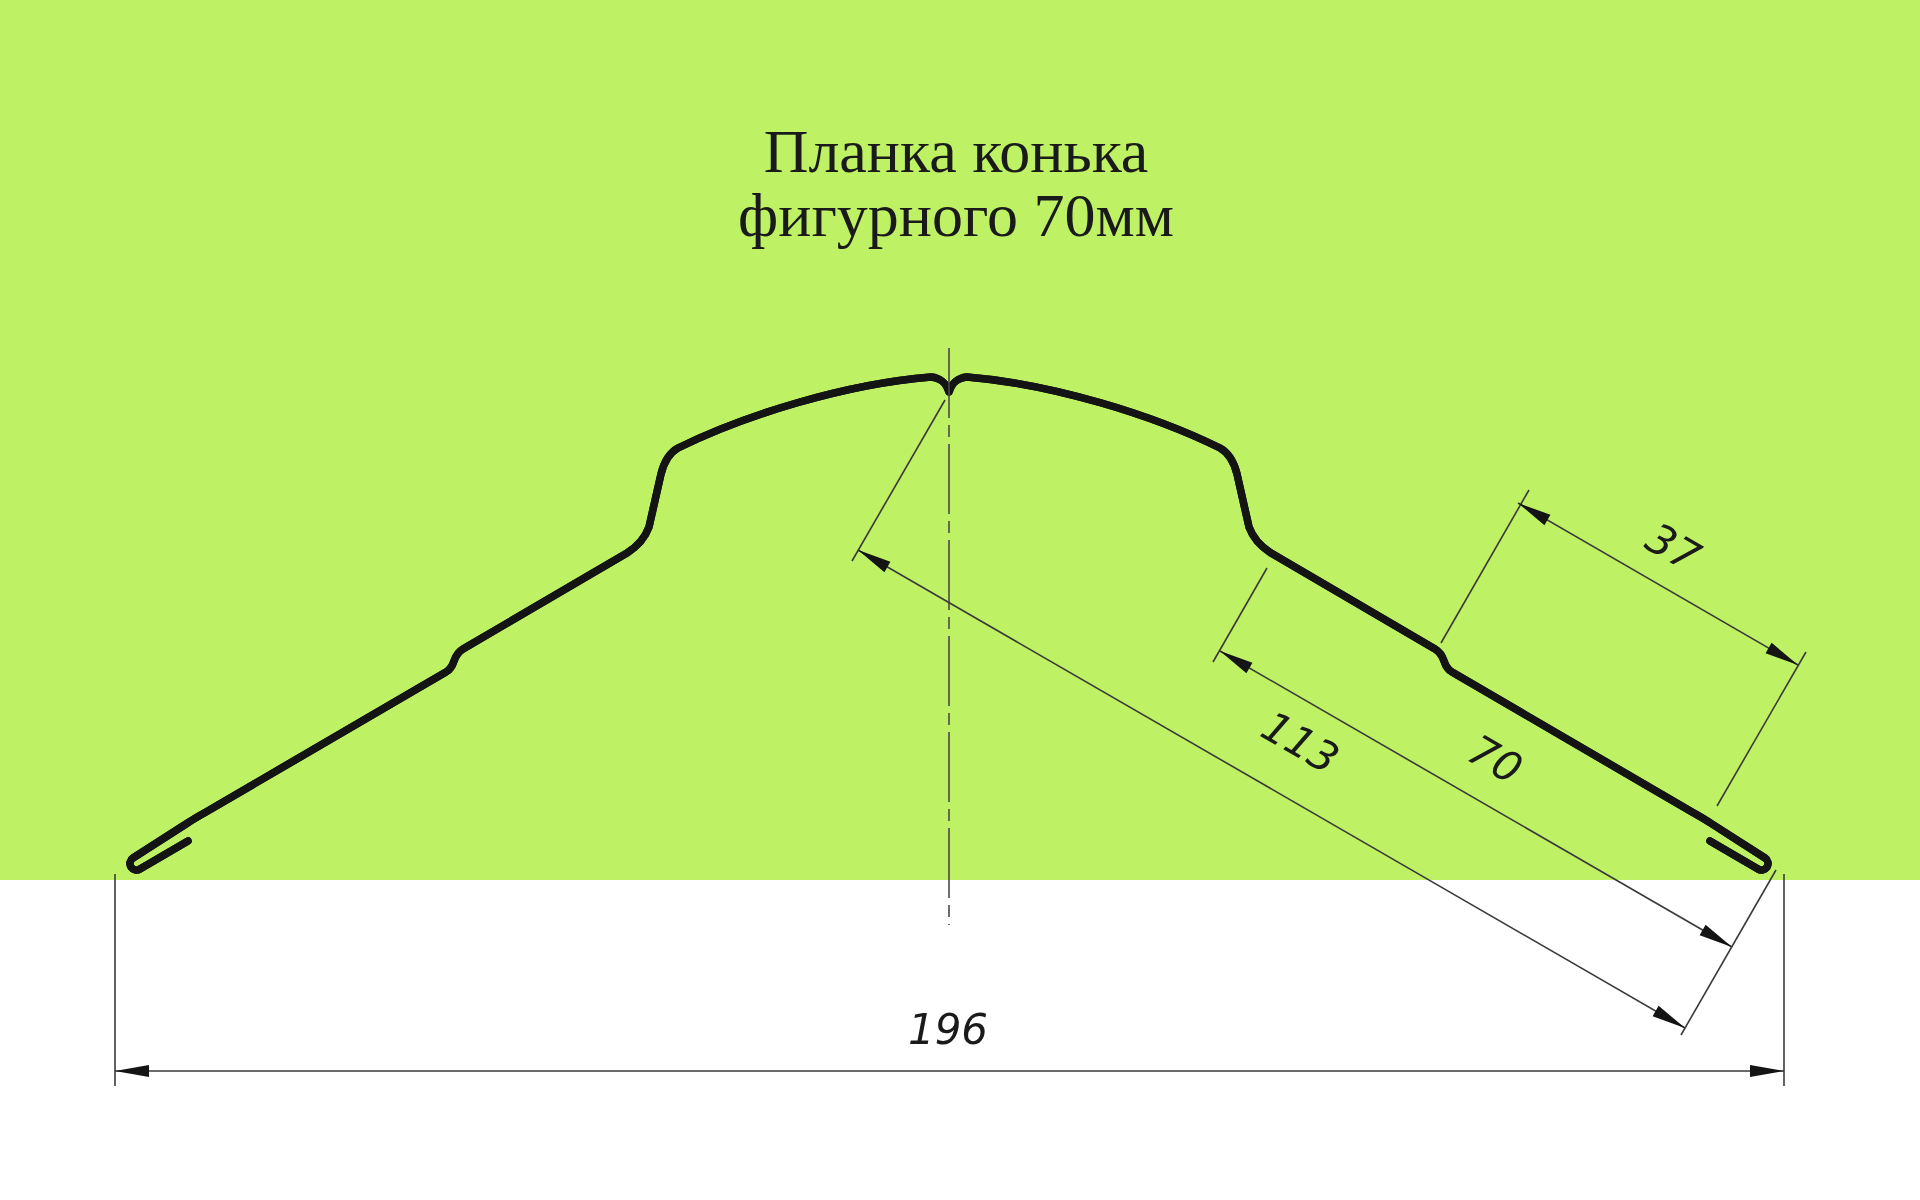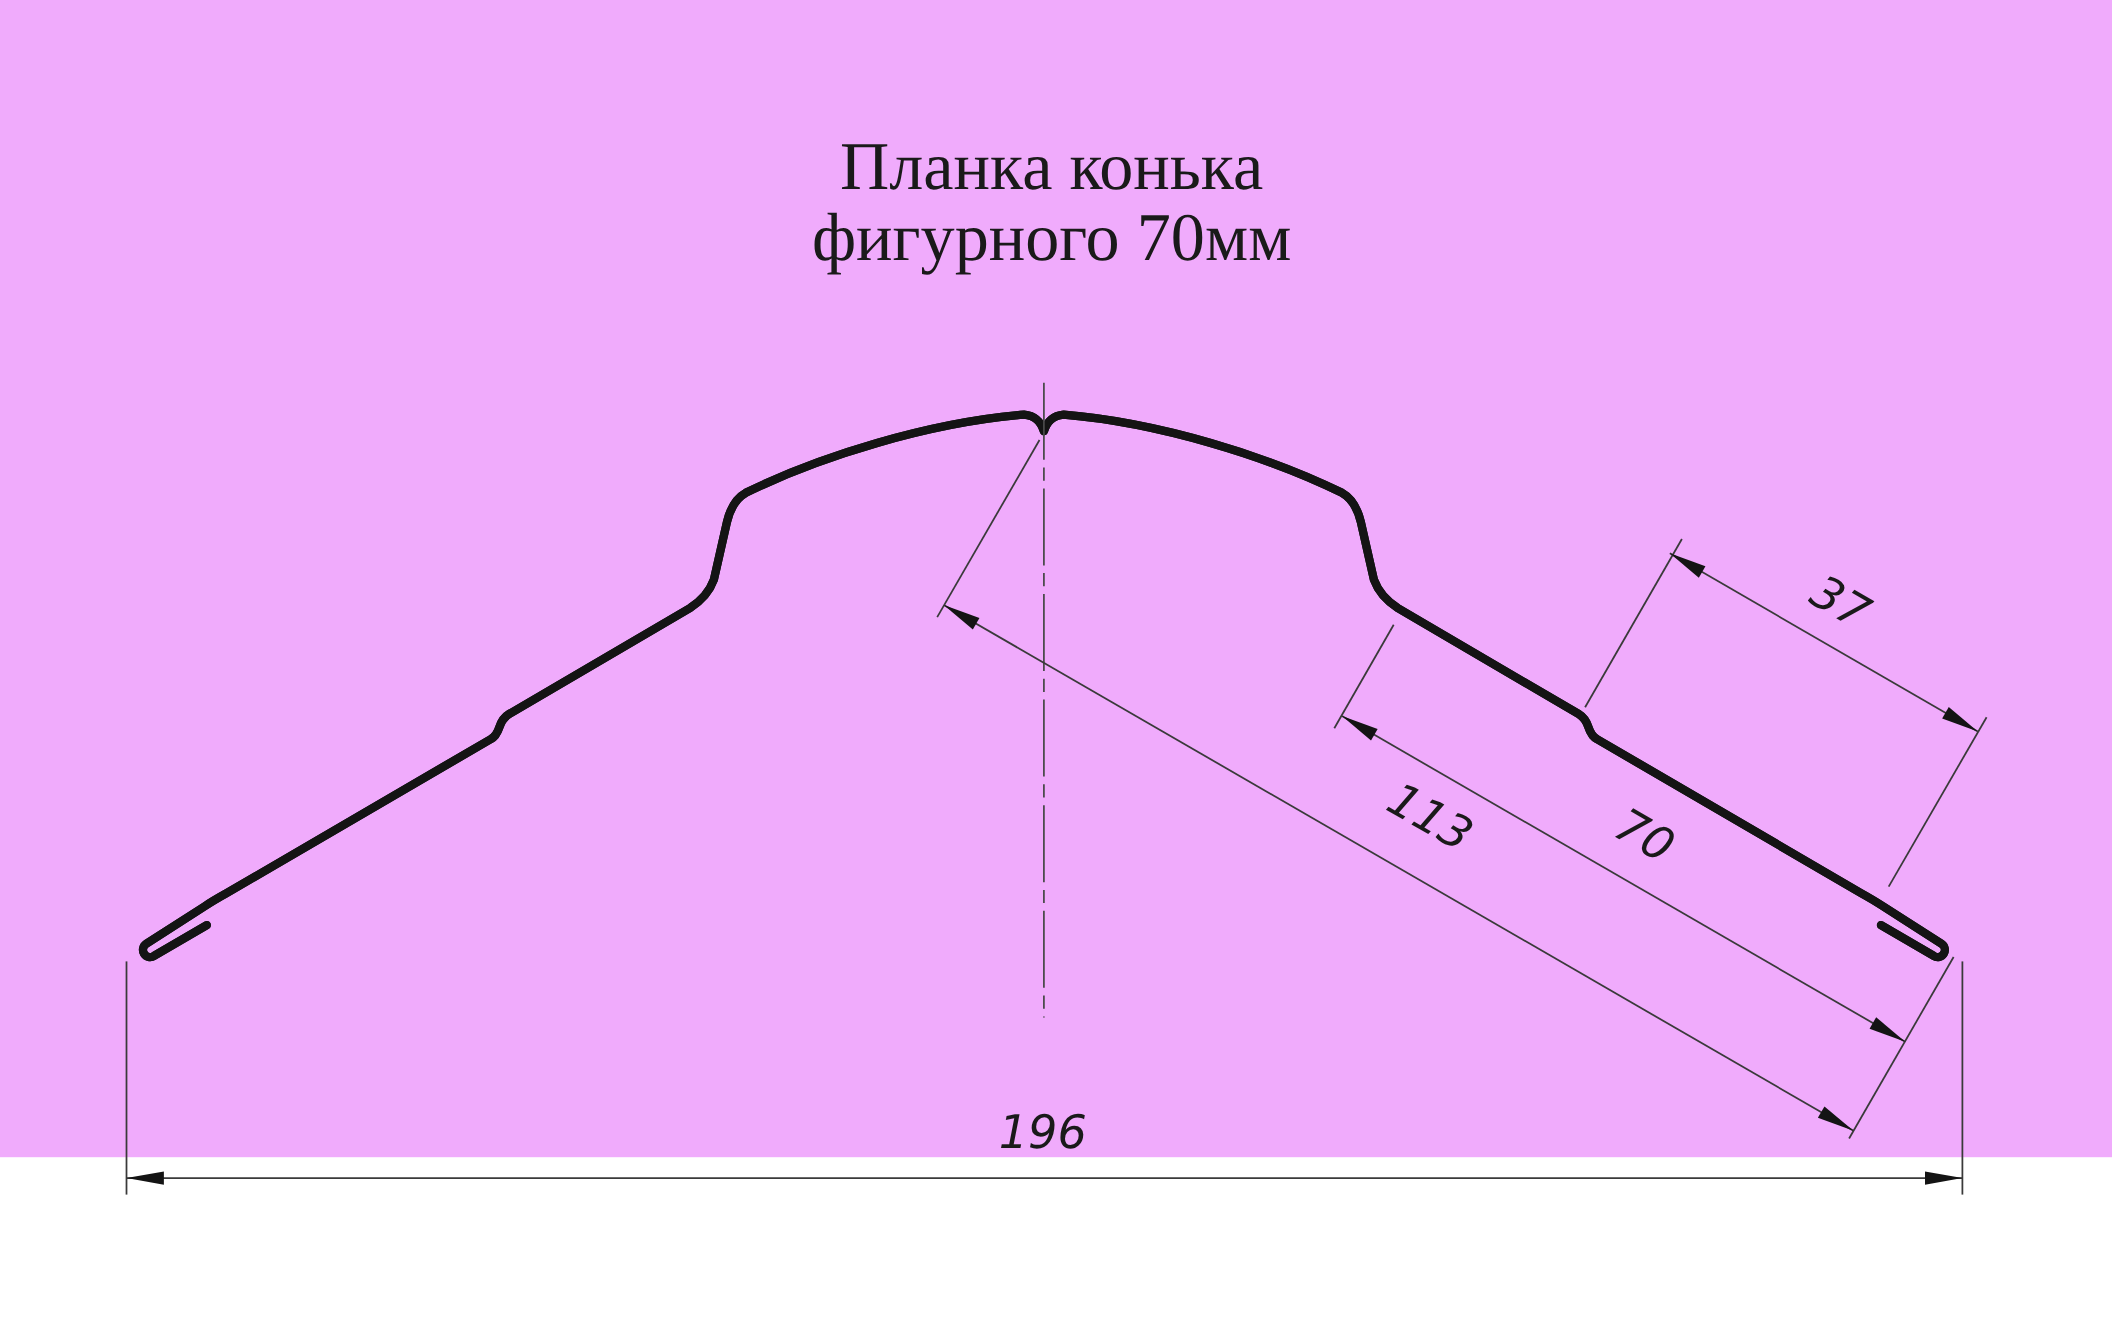"Планка конька" .canvas-wrap { background: #f0abfc -> #bef264; height: 1052px -> 880px }
